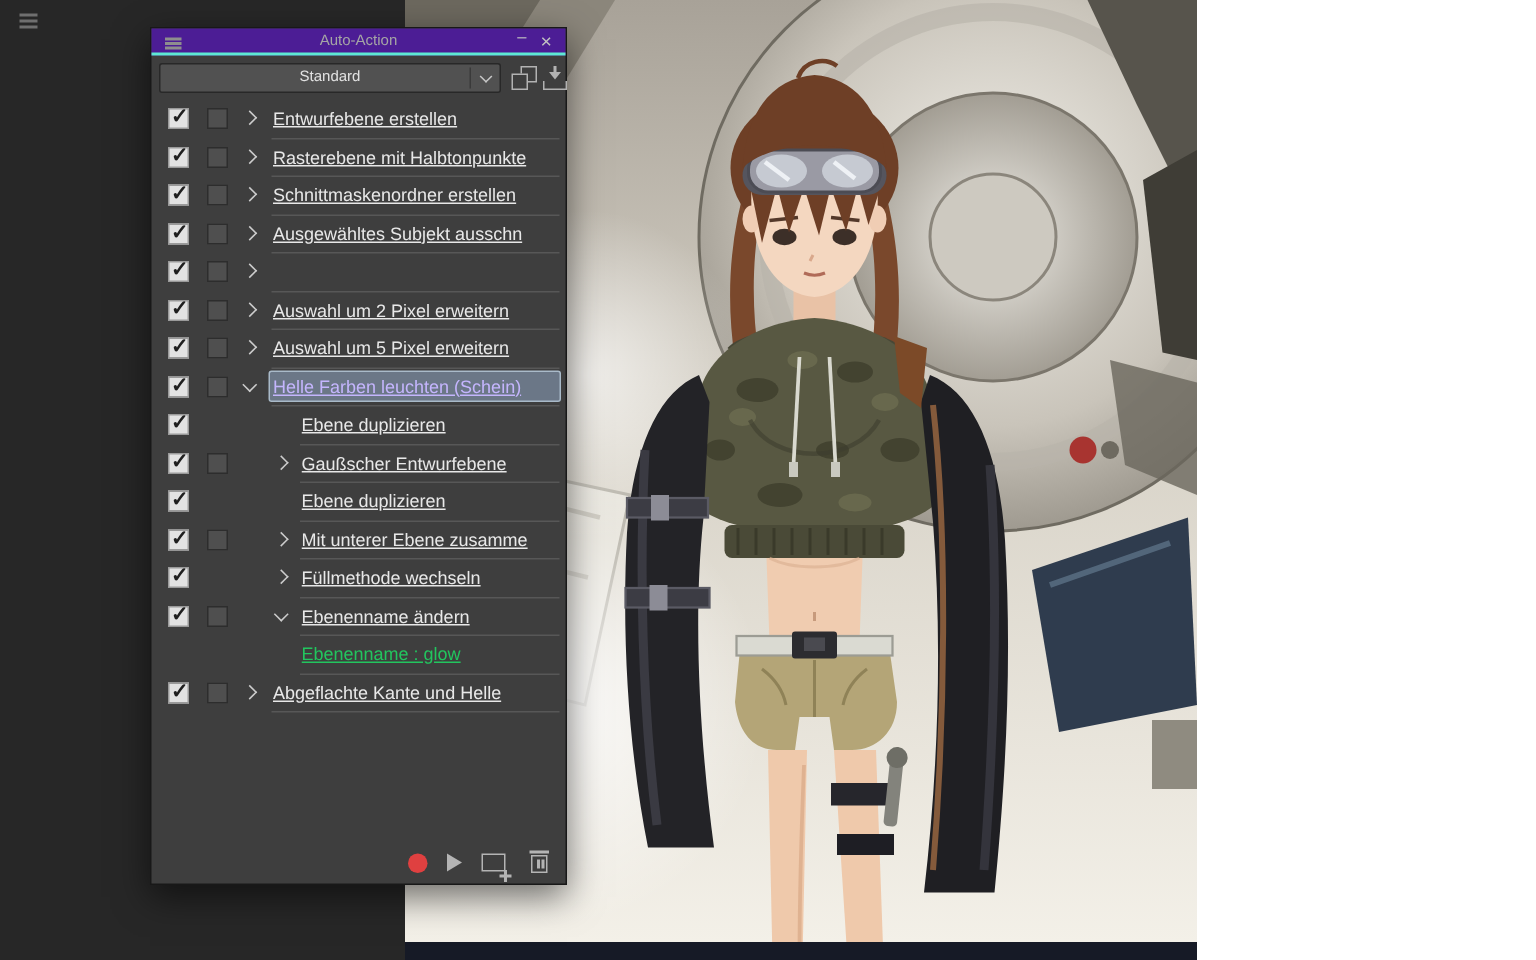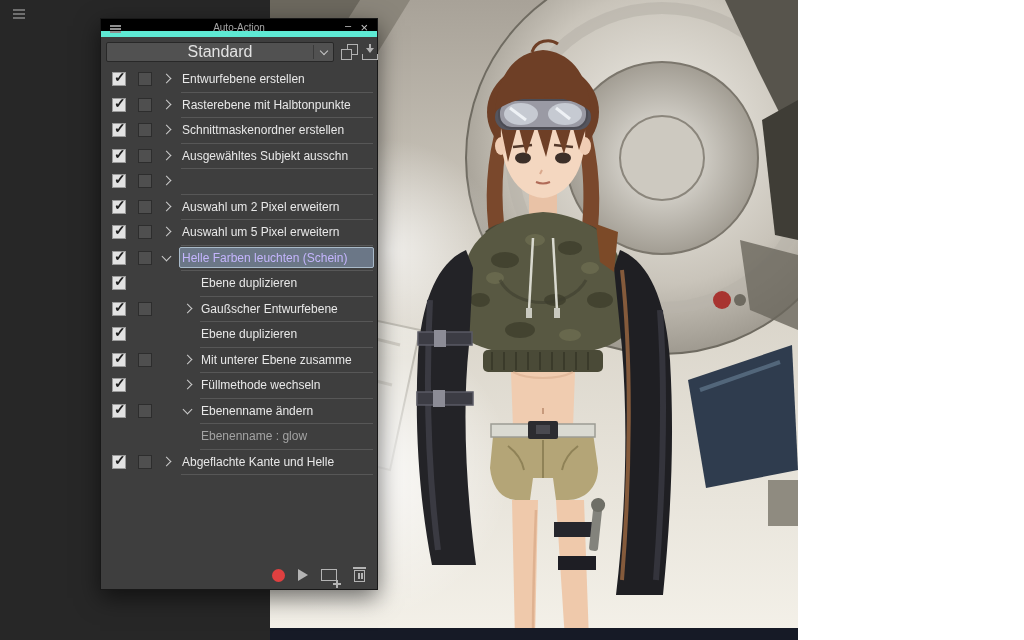"Auto-Action" .panel-titlebar { background: #000000 -> #4c1d95; border-bottom: 6px solid #5eead4 -> 2px solid #5eead4 }
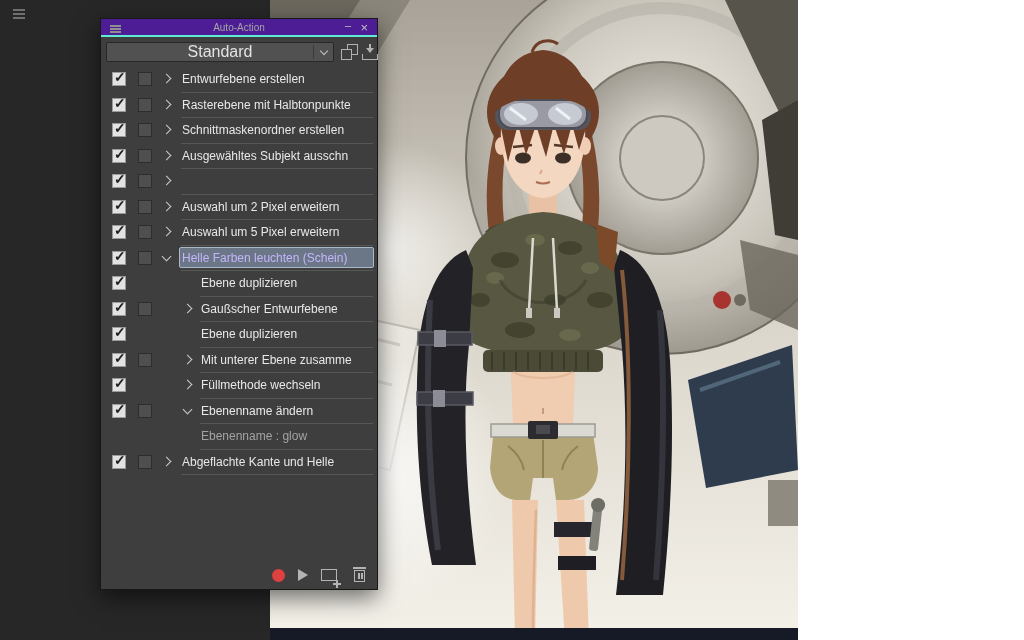"Standard" .preset-select { font-size: 16px -> 10px }
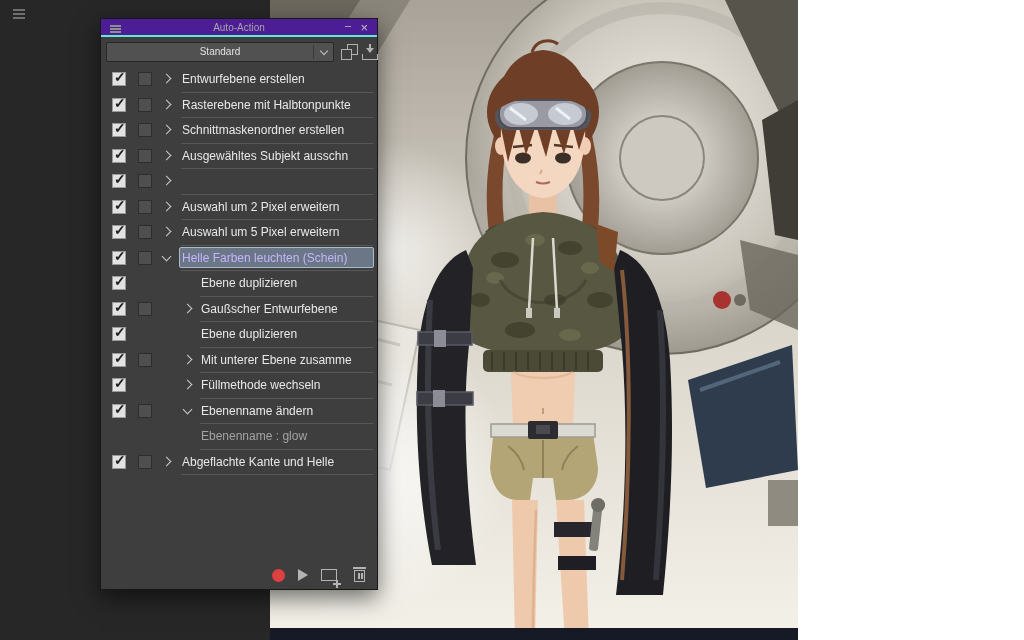"Entwurfebene erstellen" .label { text-decoration: none -> underline }
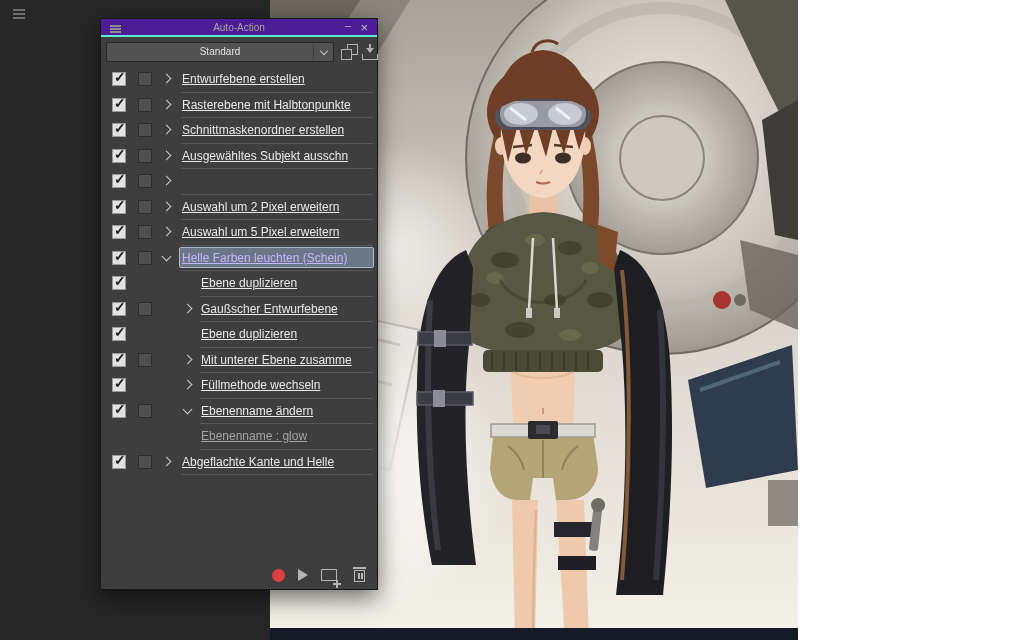"Ebenenname : glow" .label.lv2 { color: #a3a3a3 -> #22c55e }
